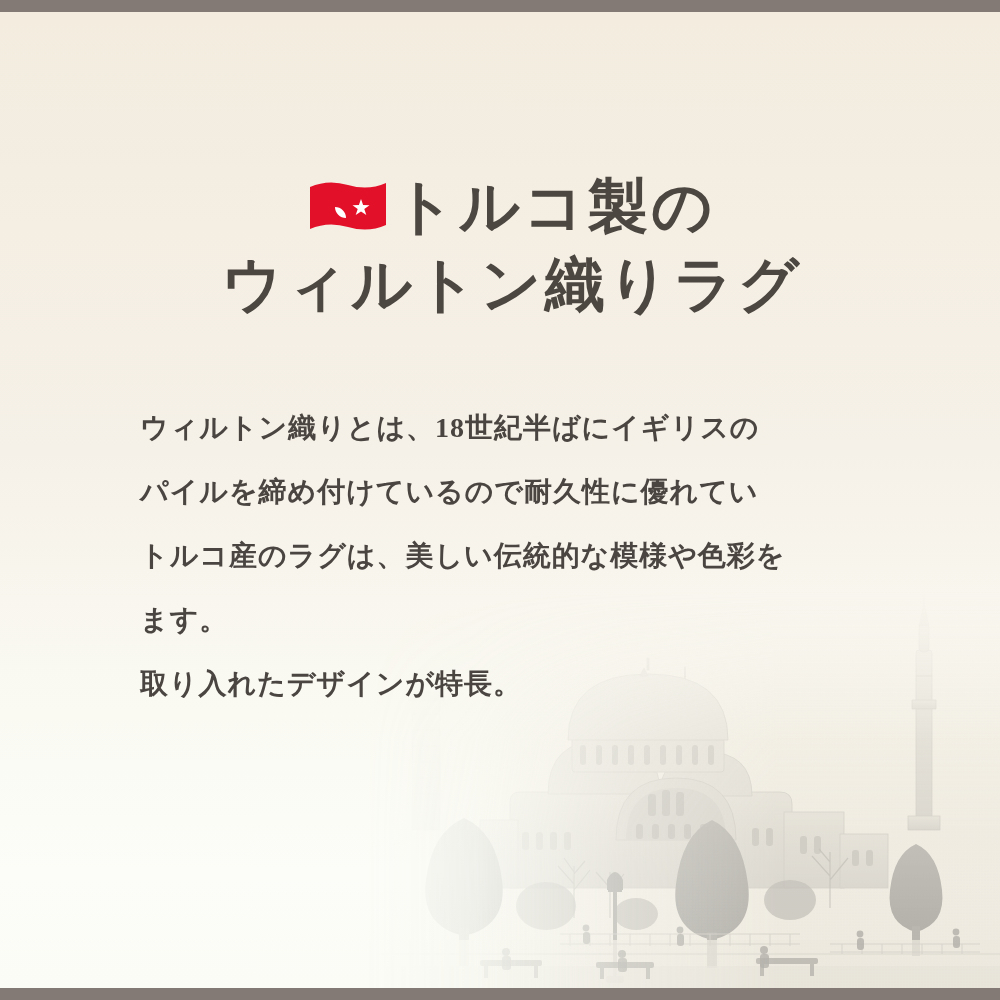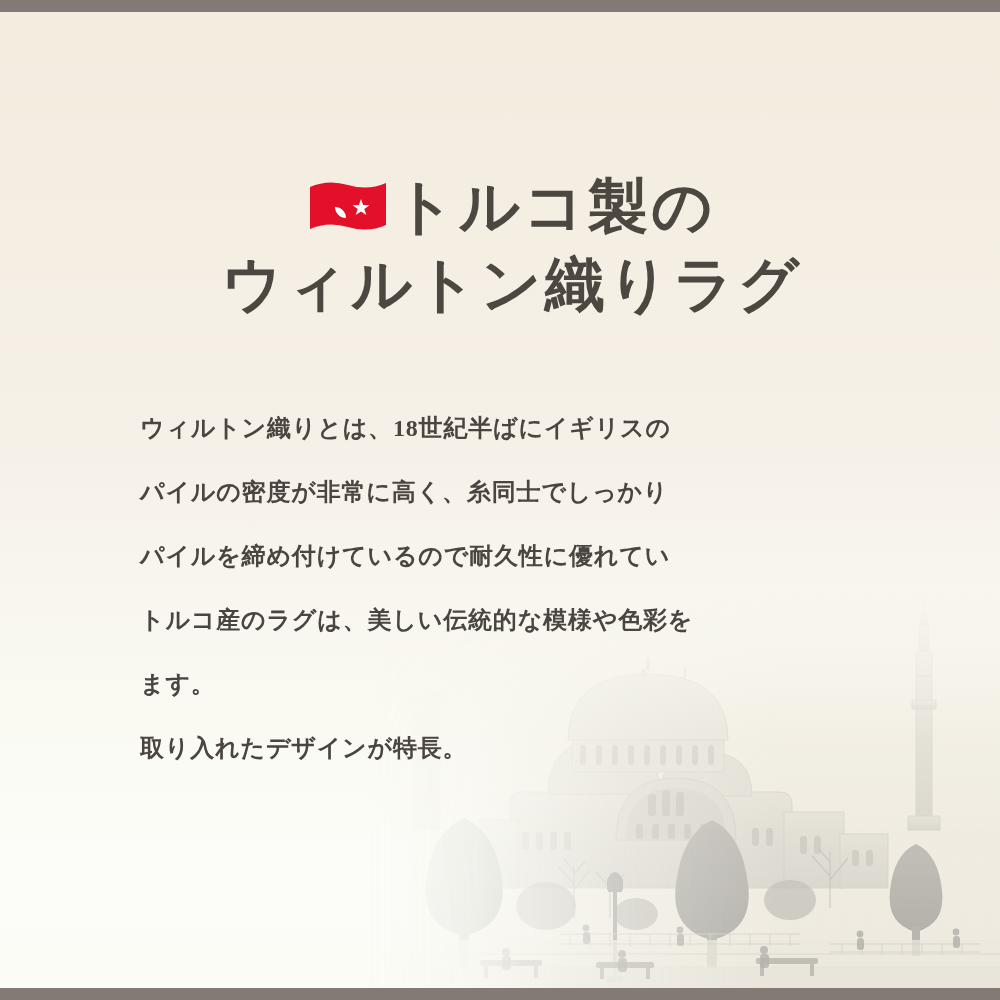"ウィルトン織りとは、18世紀半ばにイギリスの" .body-line { font-size: 24px -> 28px }
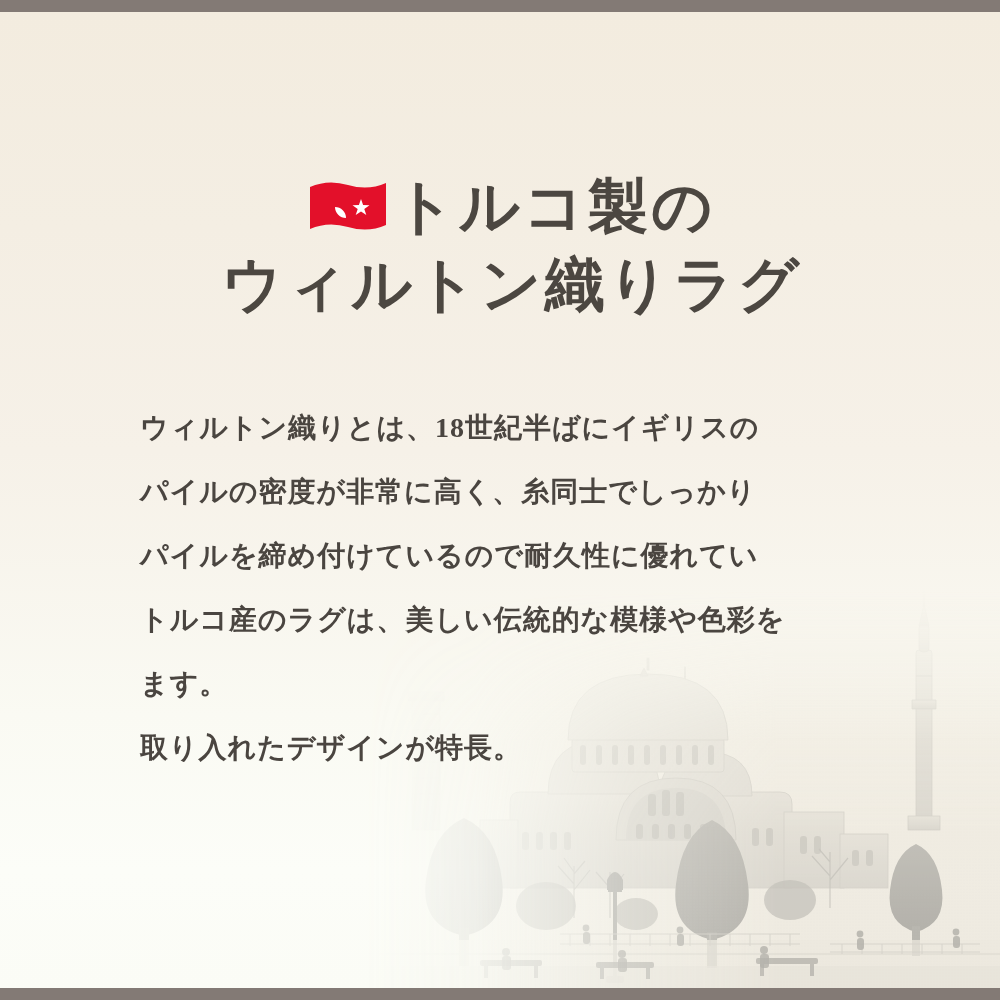"パイルの密度が非常に高く、糸同士でしっかり" div.body-line { html: <div>パイルの密度が非常に高く、糸同士でしっかり</div> -> none }
